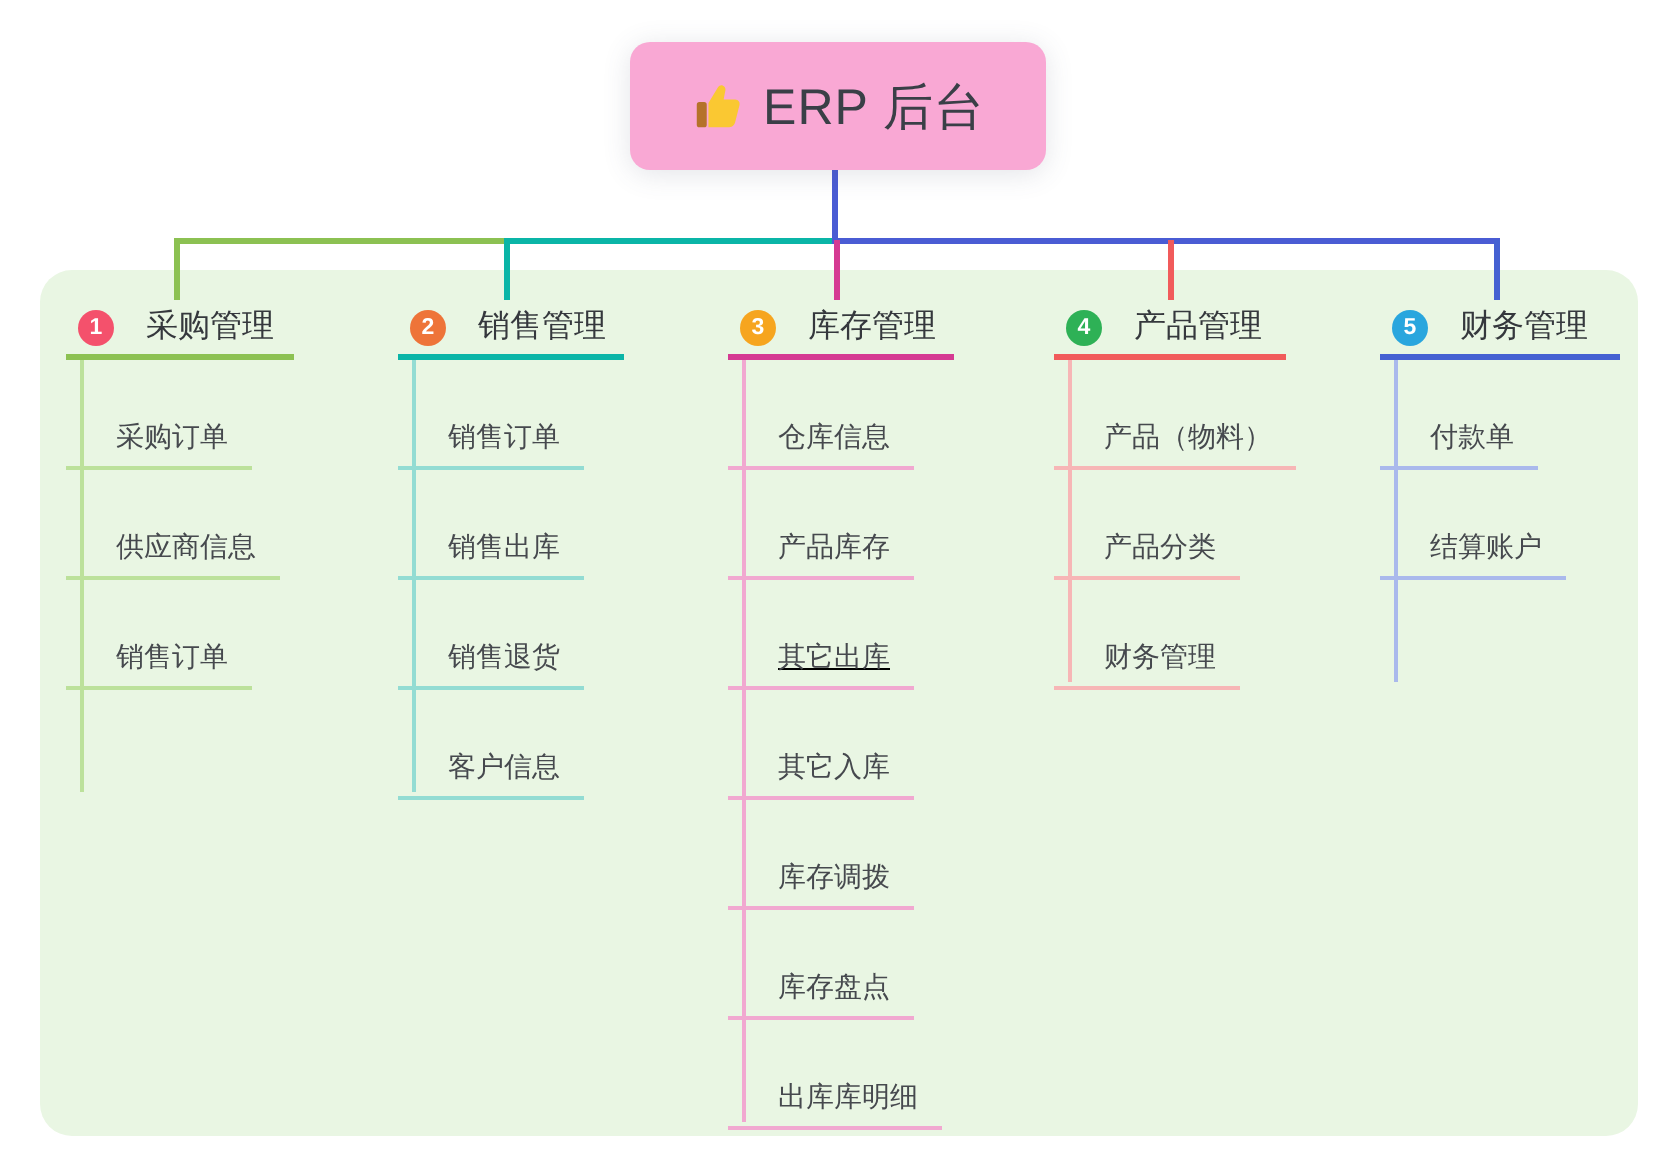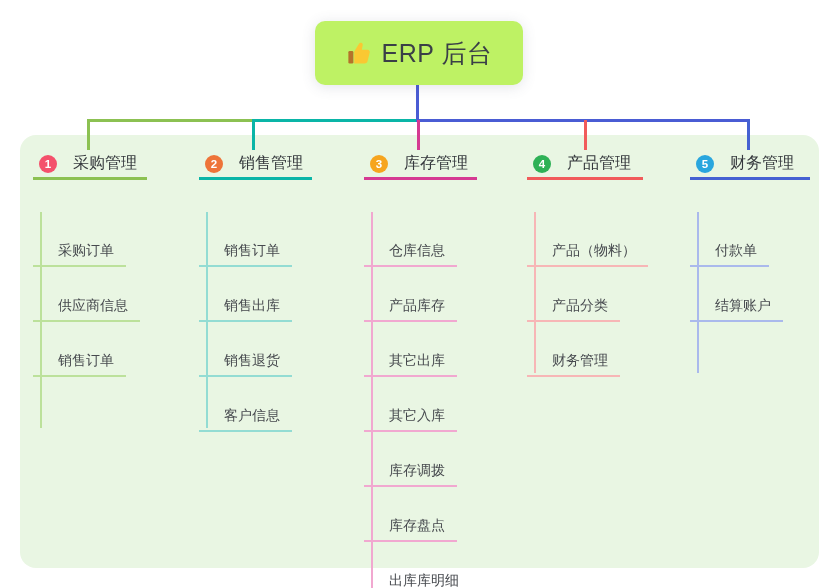"ERP 后台" #root-card { background: #bef264 -> #f9a8d4 }
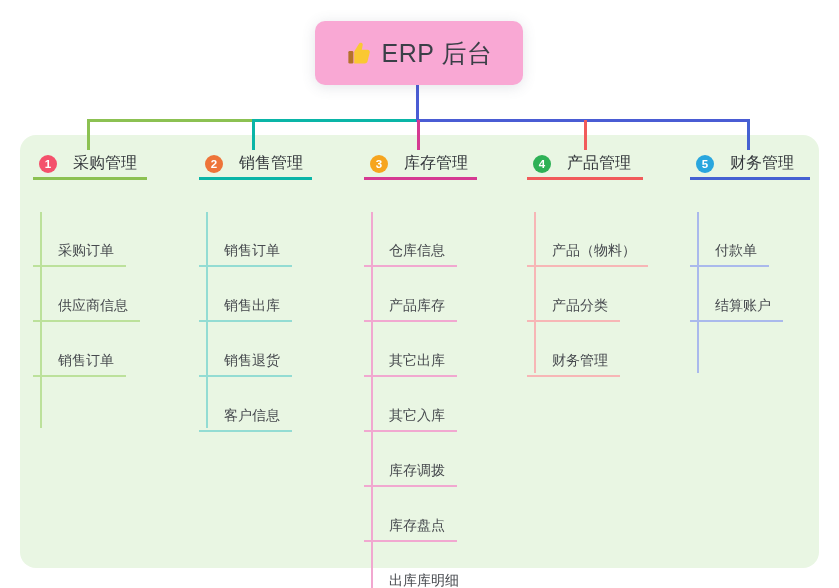"采购订单" .children { margin-top: 32px -> none }
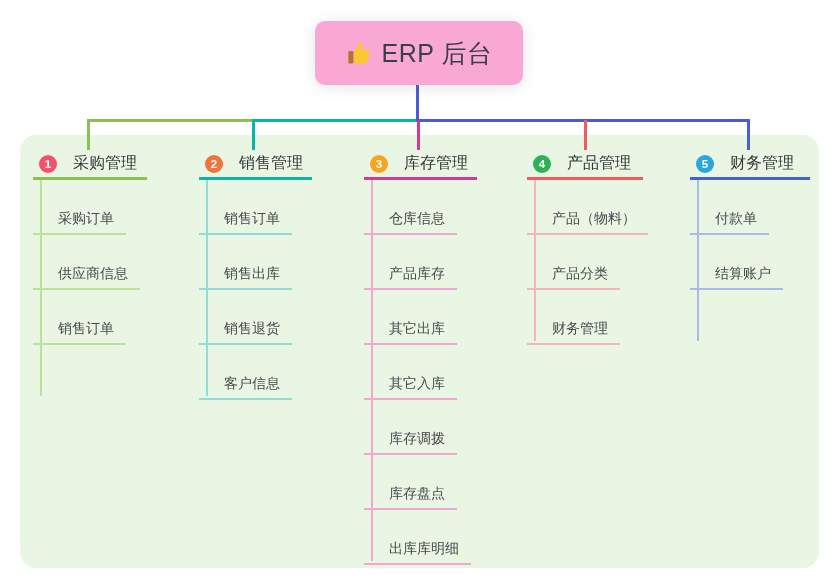"其它出库" div.child { text-decoration: none -> underline }
